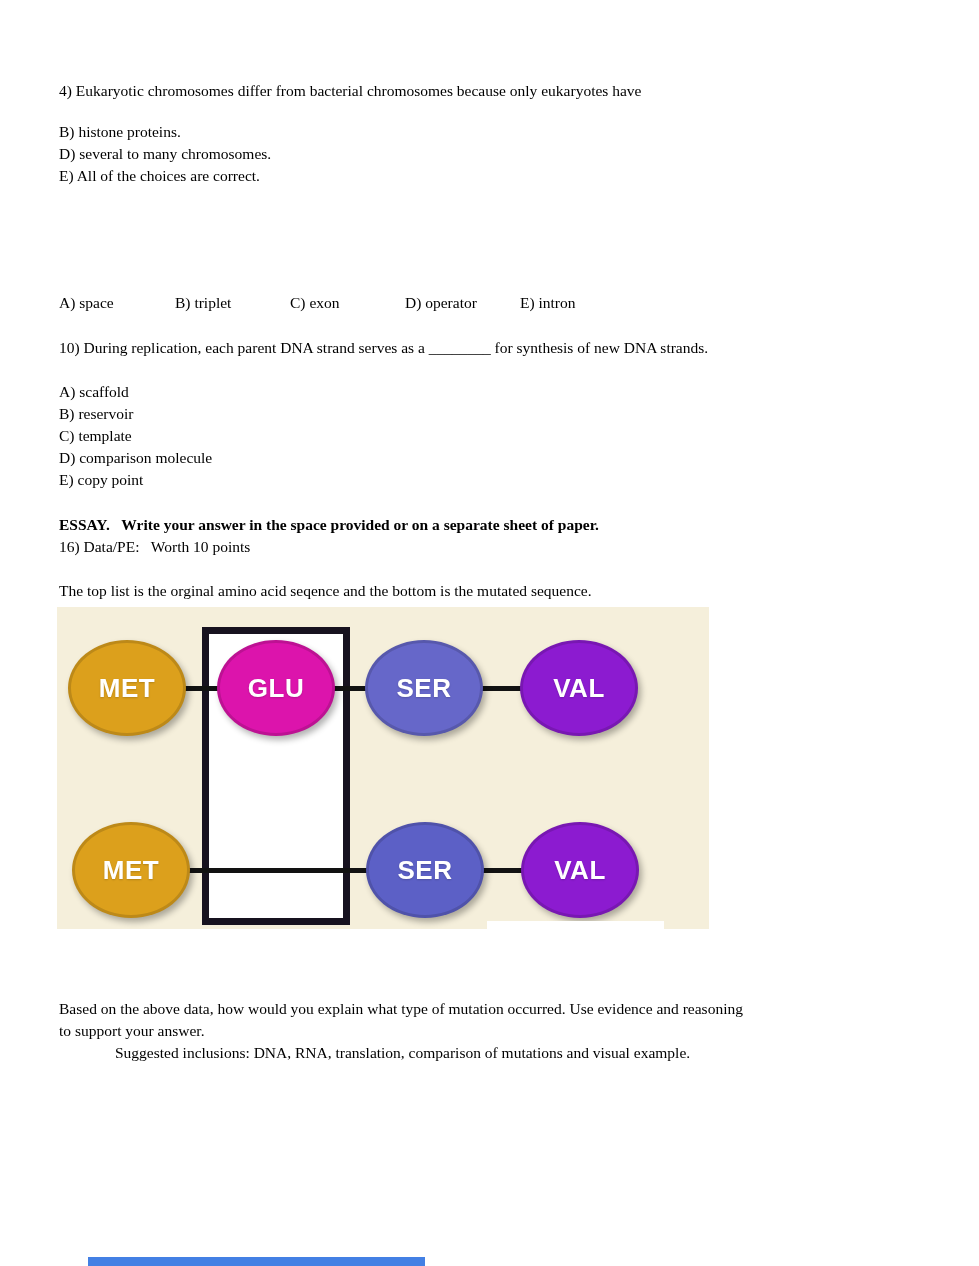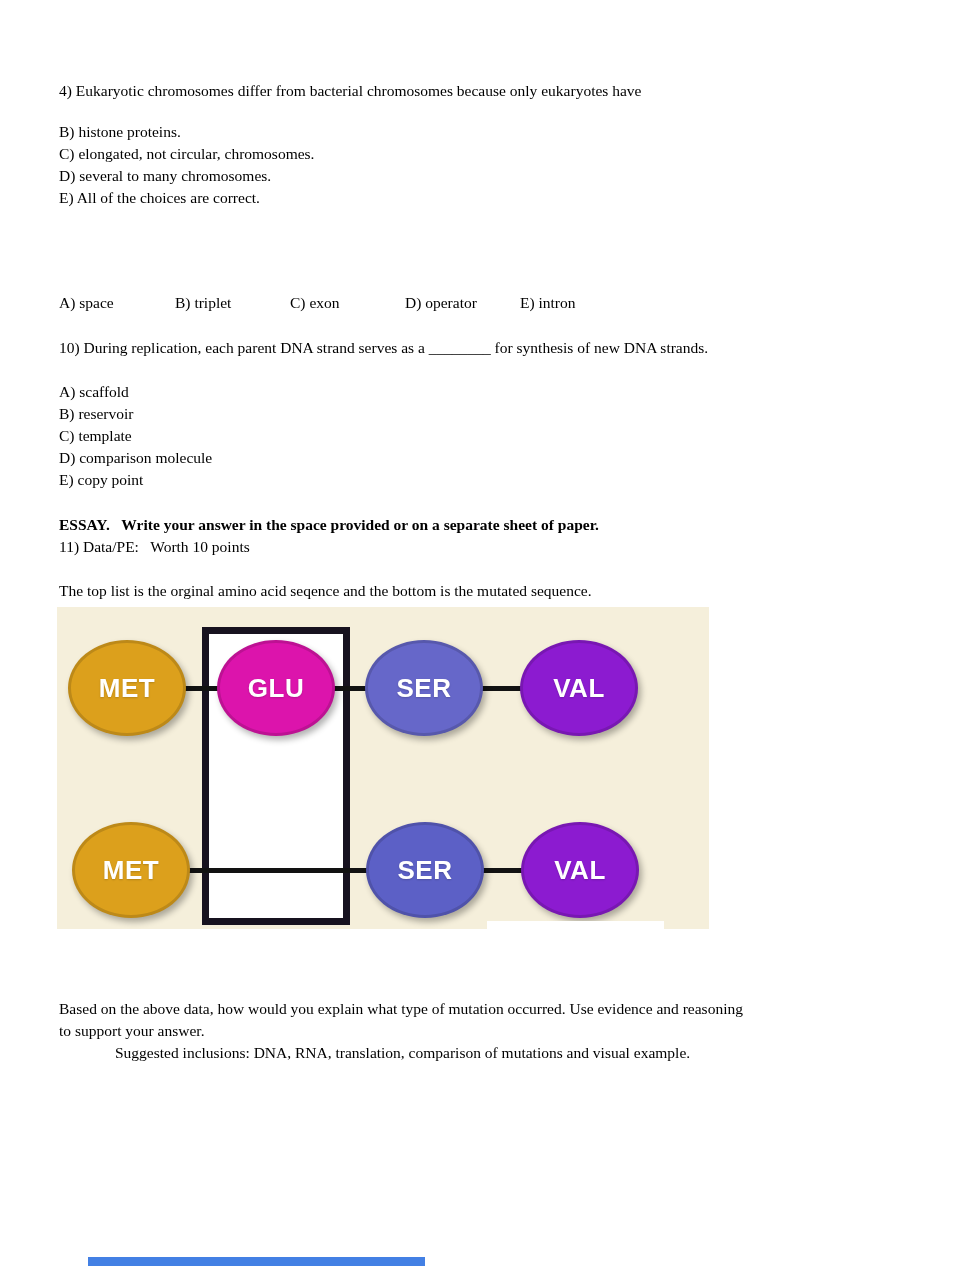"C) elongated, not circular, chromosomes." div { html: <div>C) elongated, not circular, chromosomes.</div> -> none }
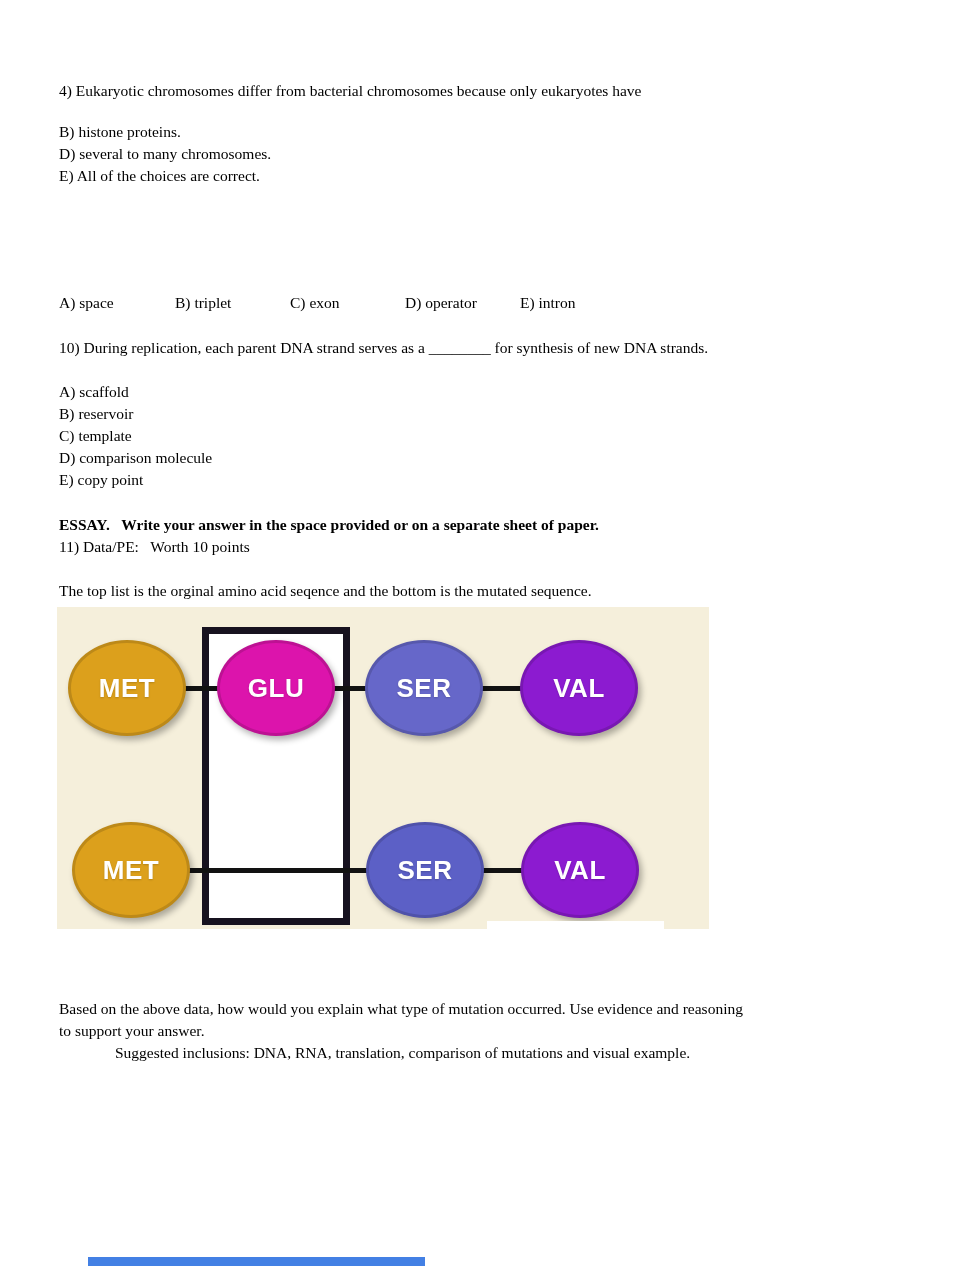"11) Data/PE: Worth 10 points" div.abs { text: 11 -> 16 }
